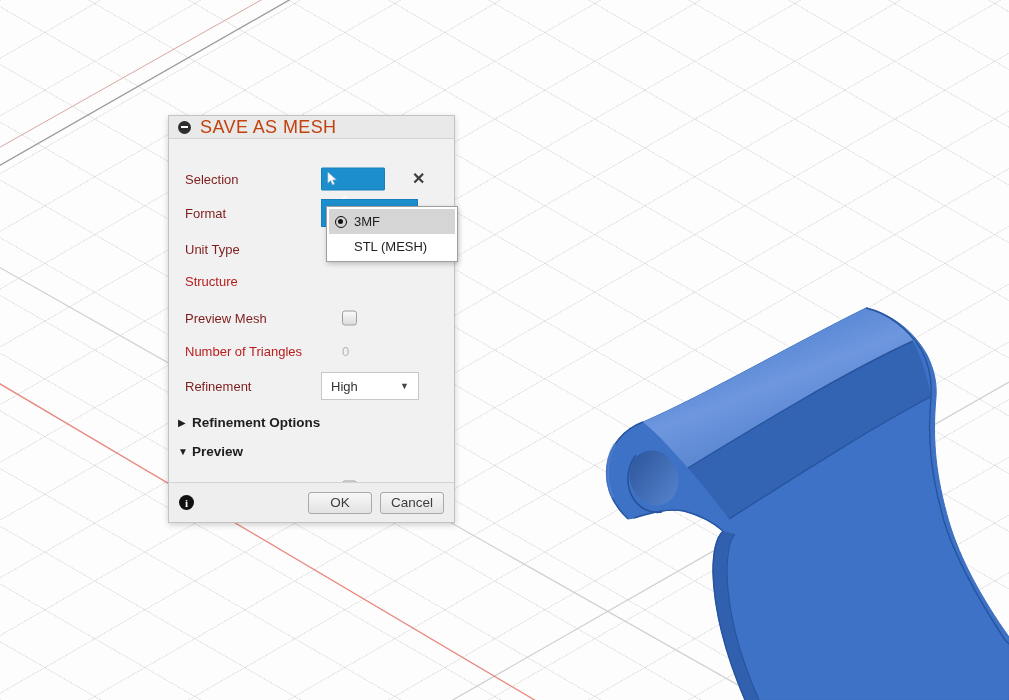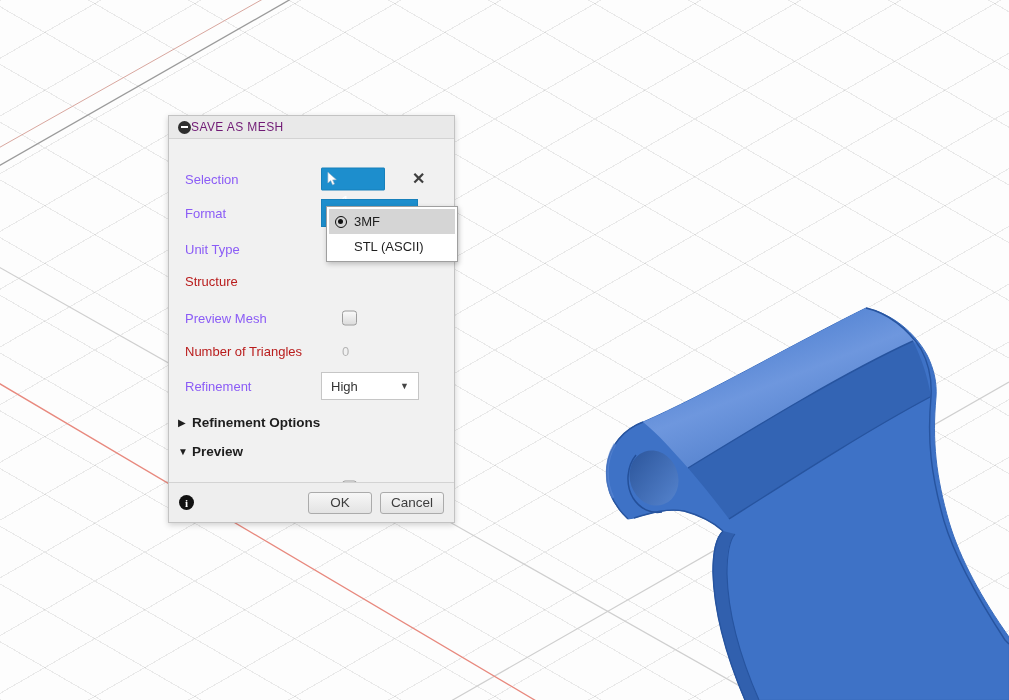"SAVE AS MESH" .dlg-title { color: #701a75 -> #c2410c; font-size: 12px -> 18px; margin-left: none -> 9px }
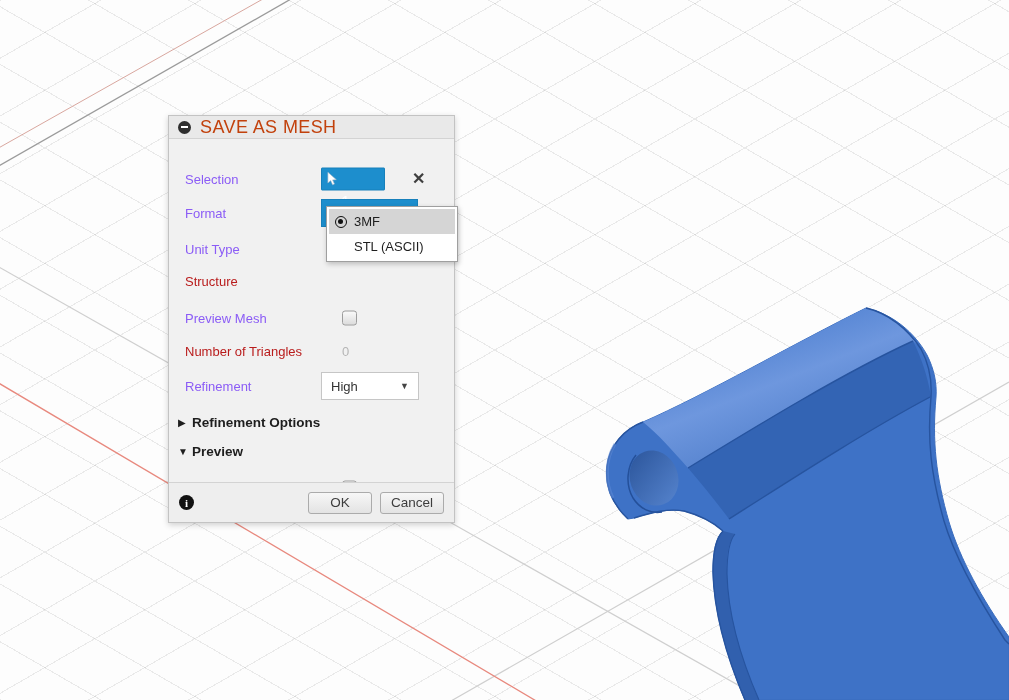"Selection" .row .lbl { color: #8b5cf6 -> #7f1d1d }
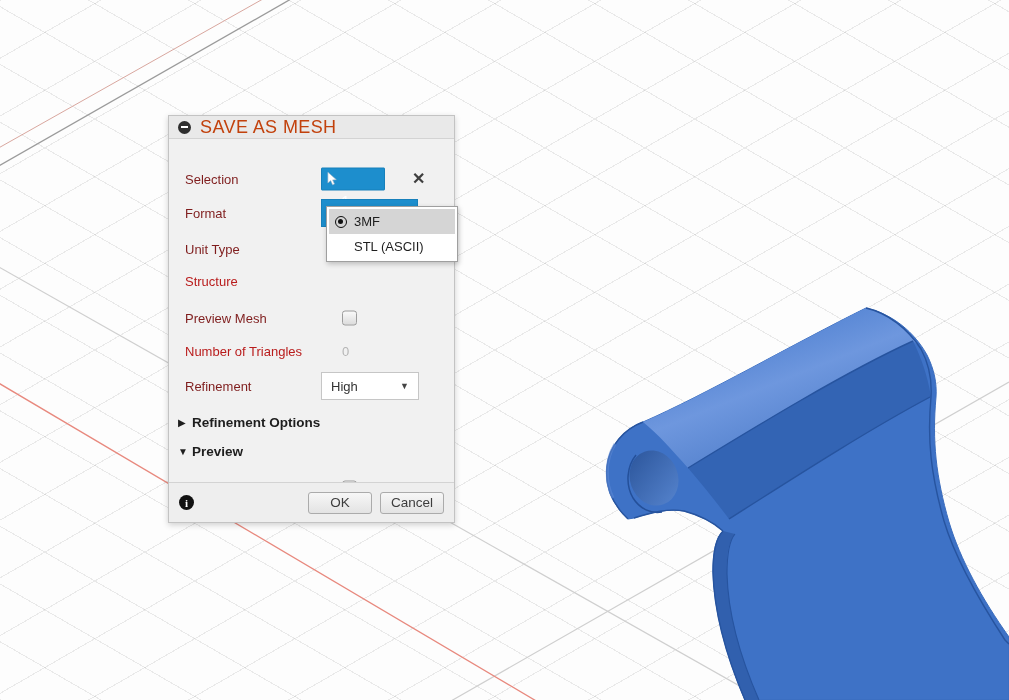"STL (ASCII)" span { text: ASCII -> MESH }
